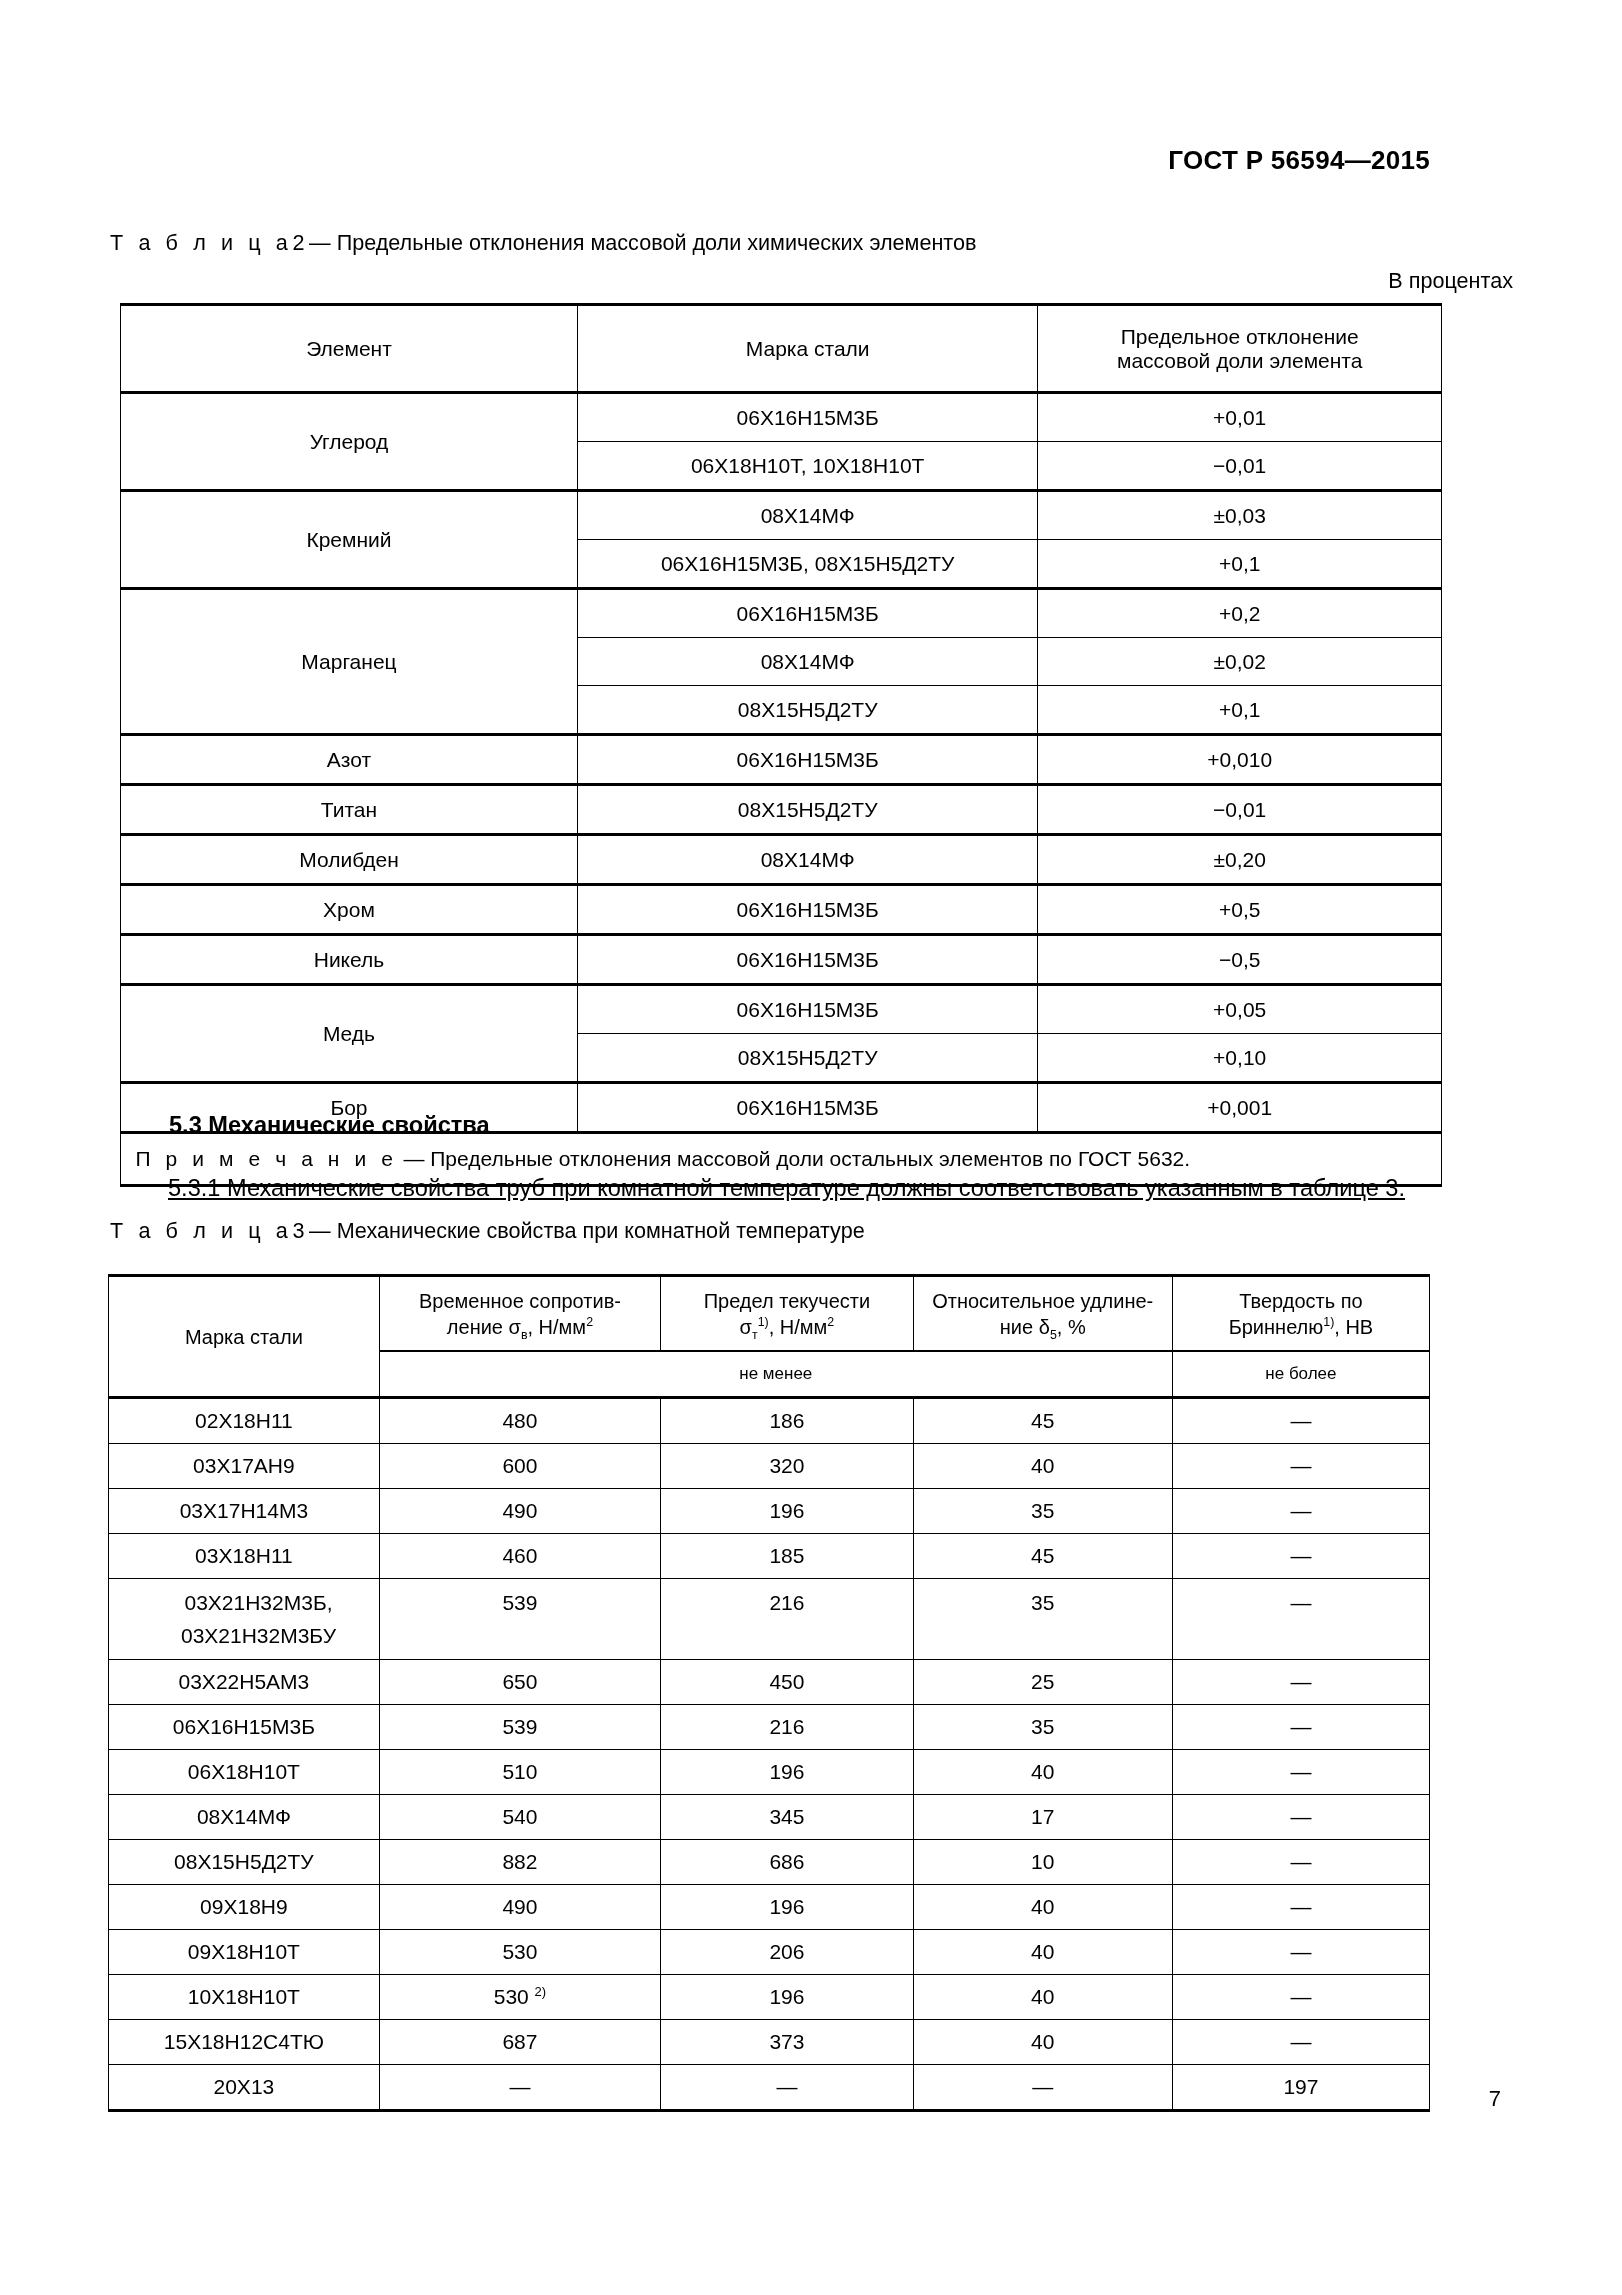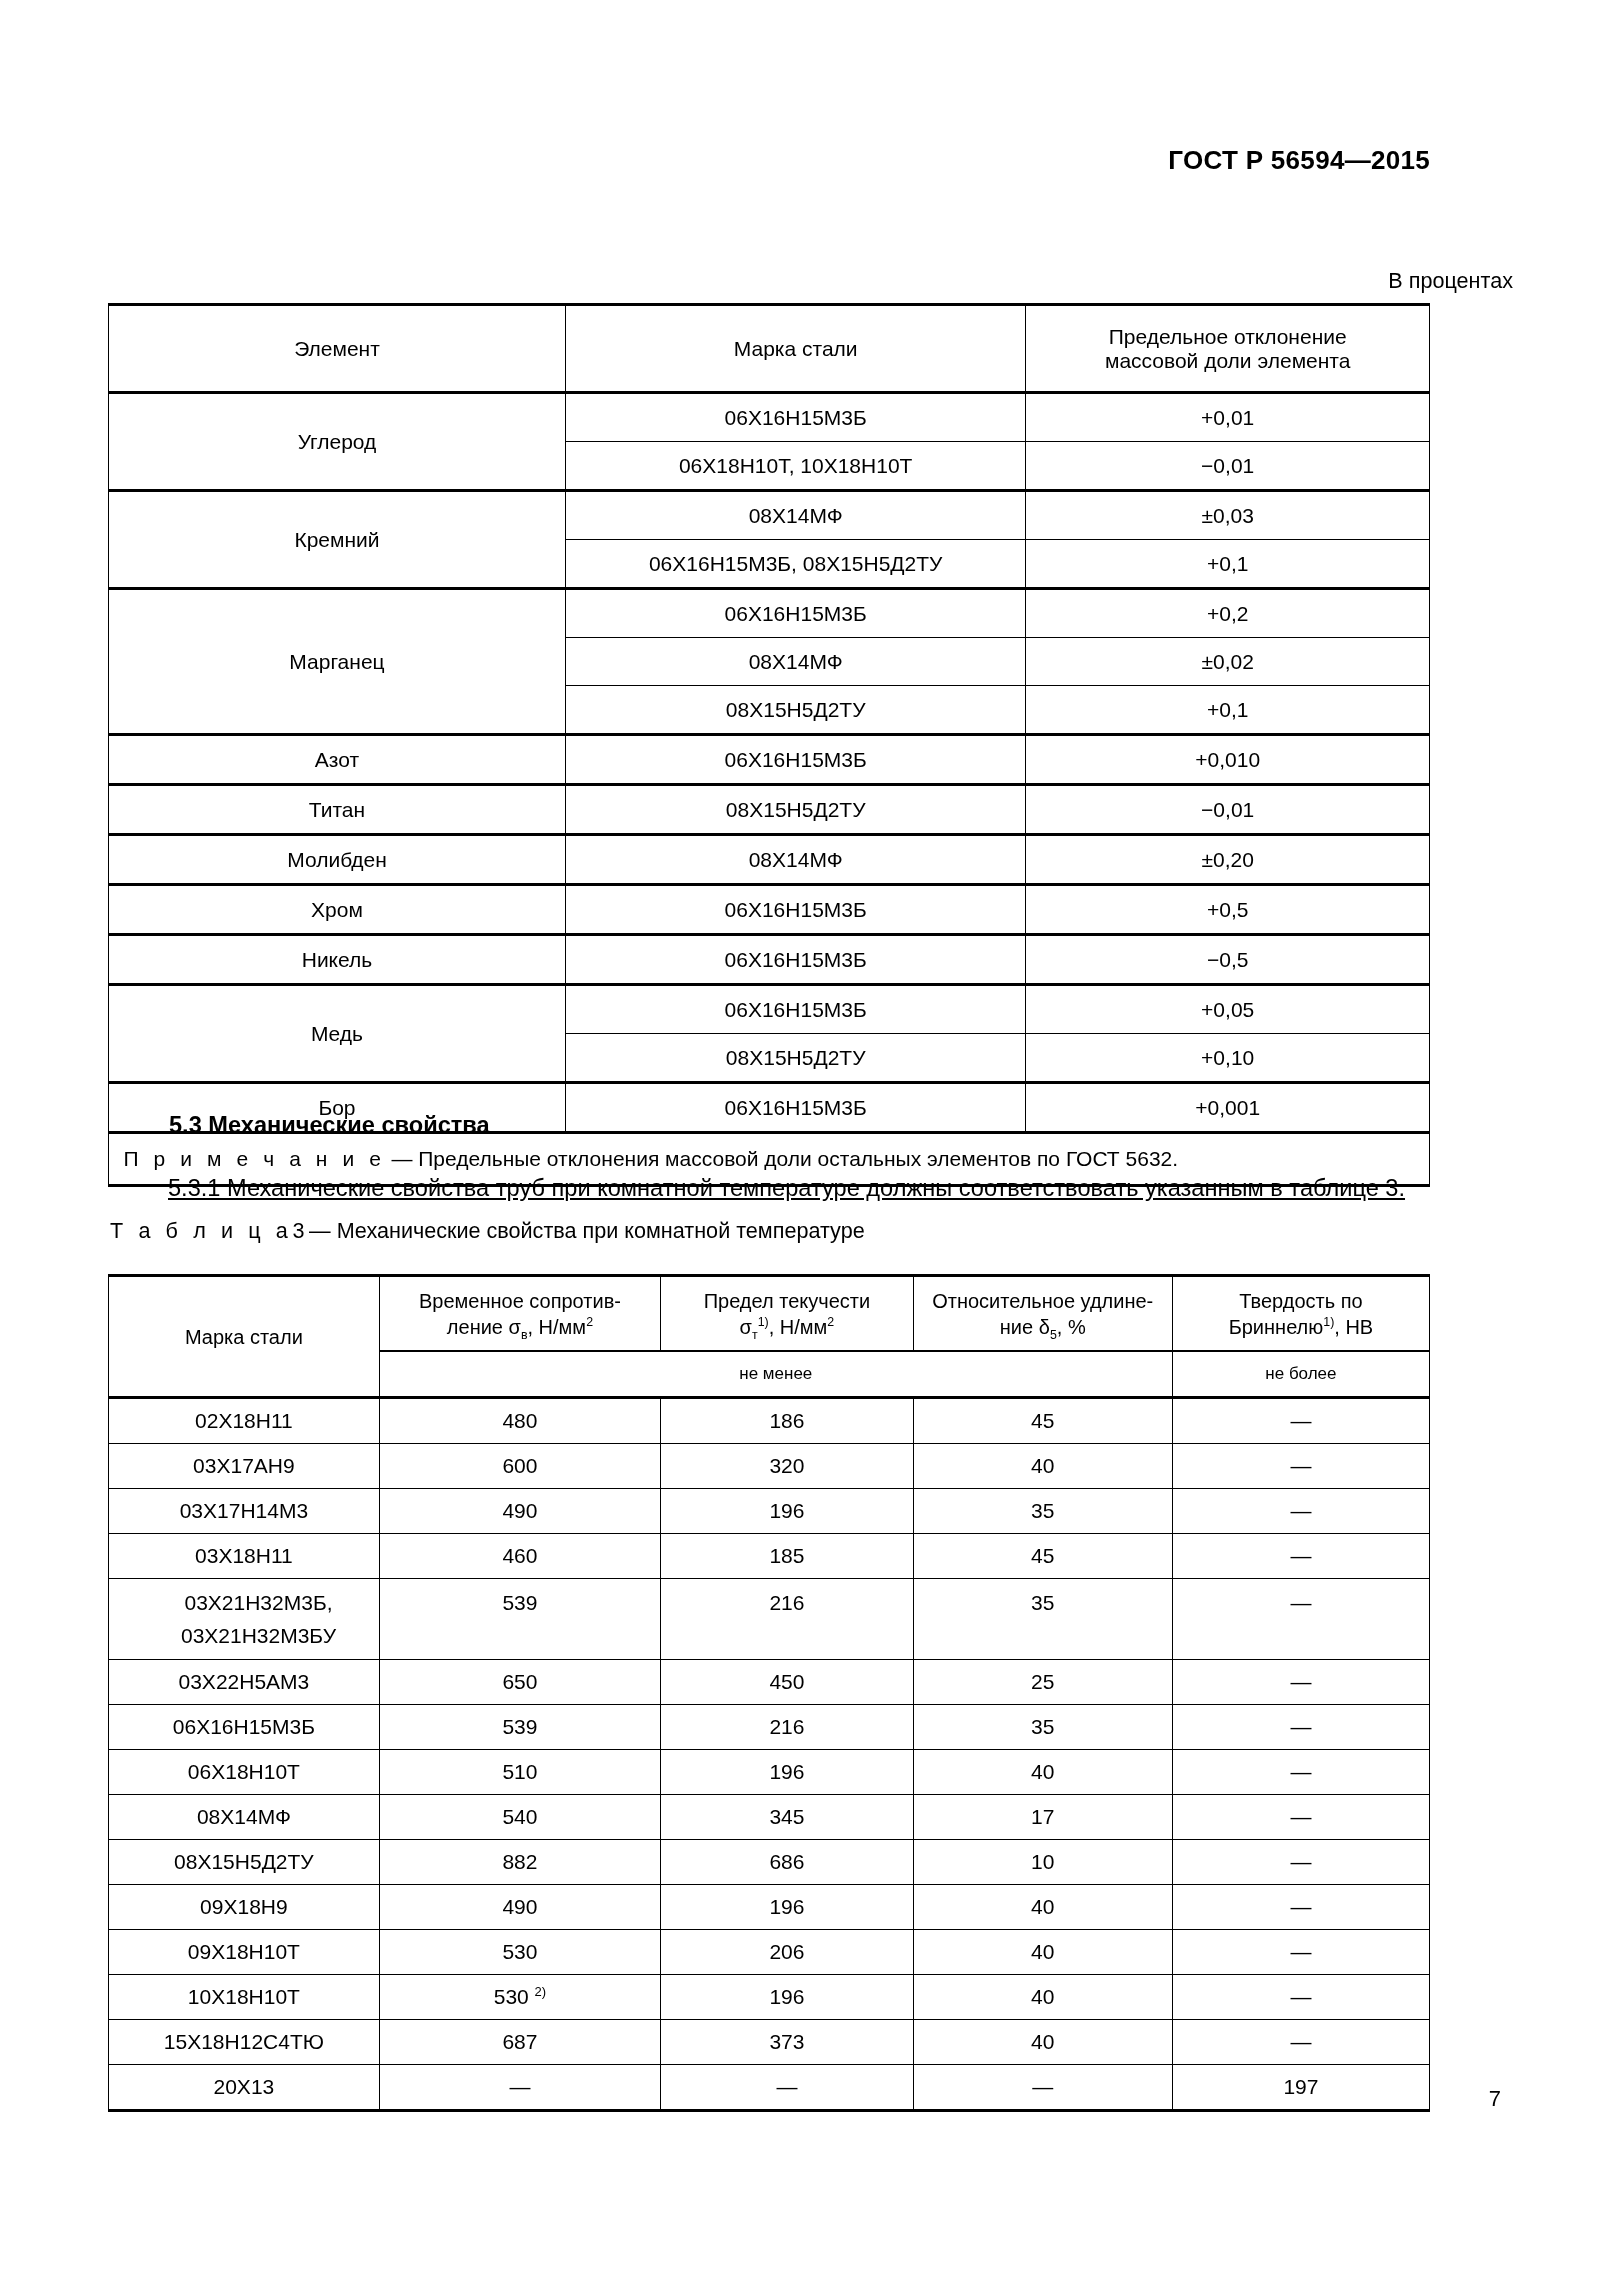"Т а б л и ц а2—" div.table-caption { html: none -> <div> <span>Т а б л и ц а</span><span>2</span><span>—</span> <span>Предельные отклонения массовой доли химических элементов</span> </div> }
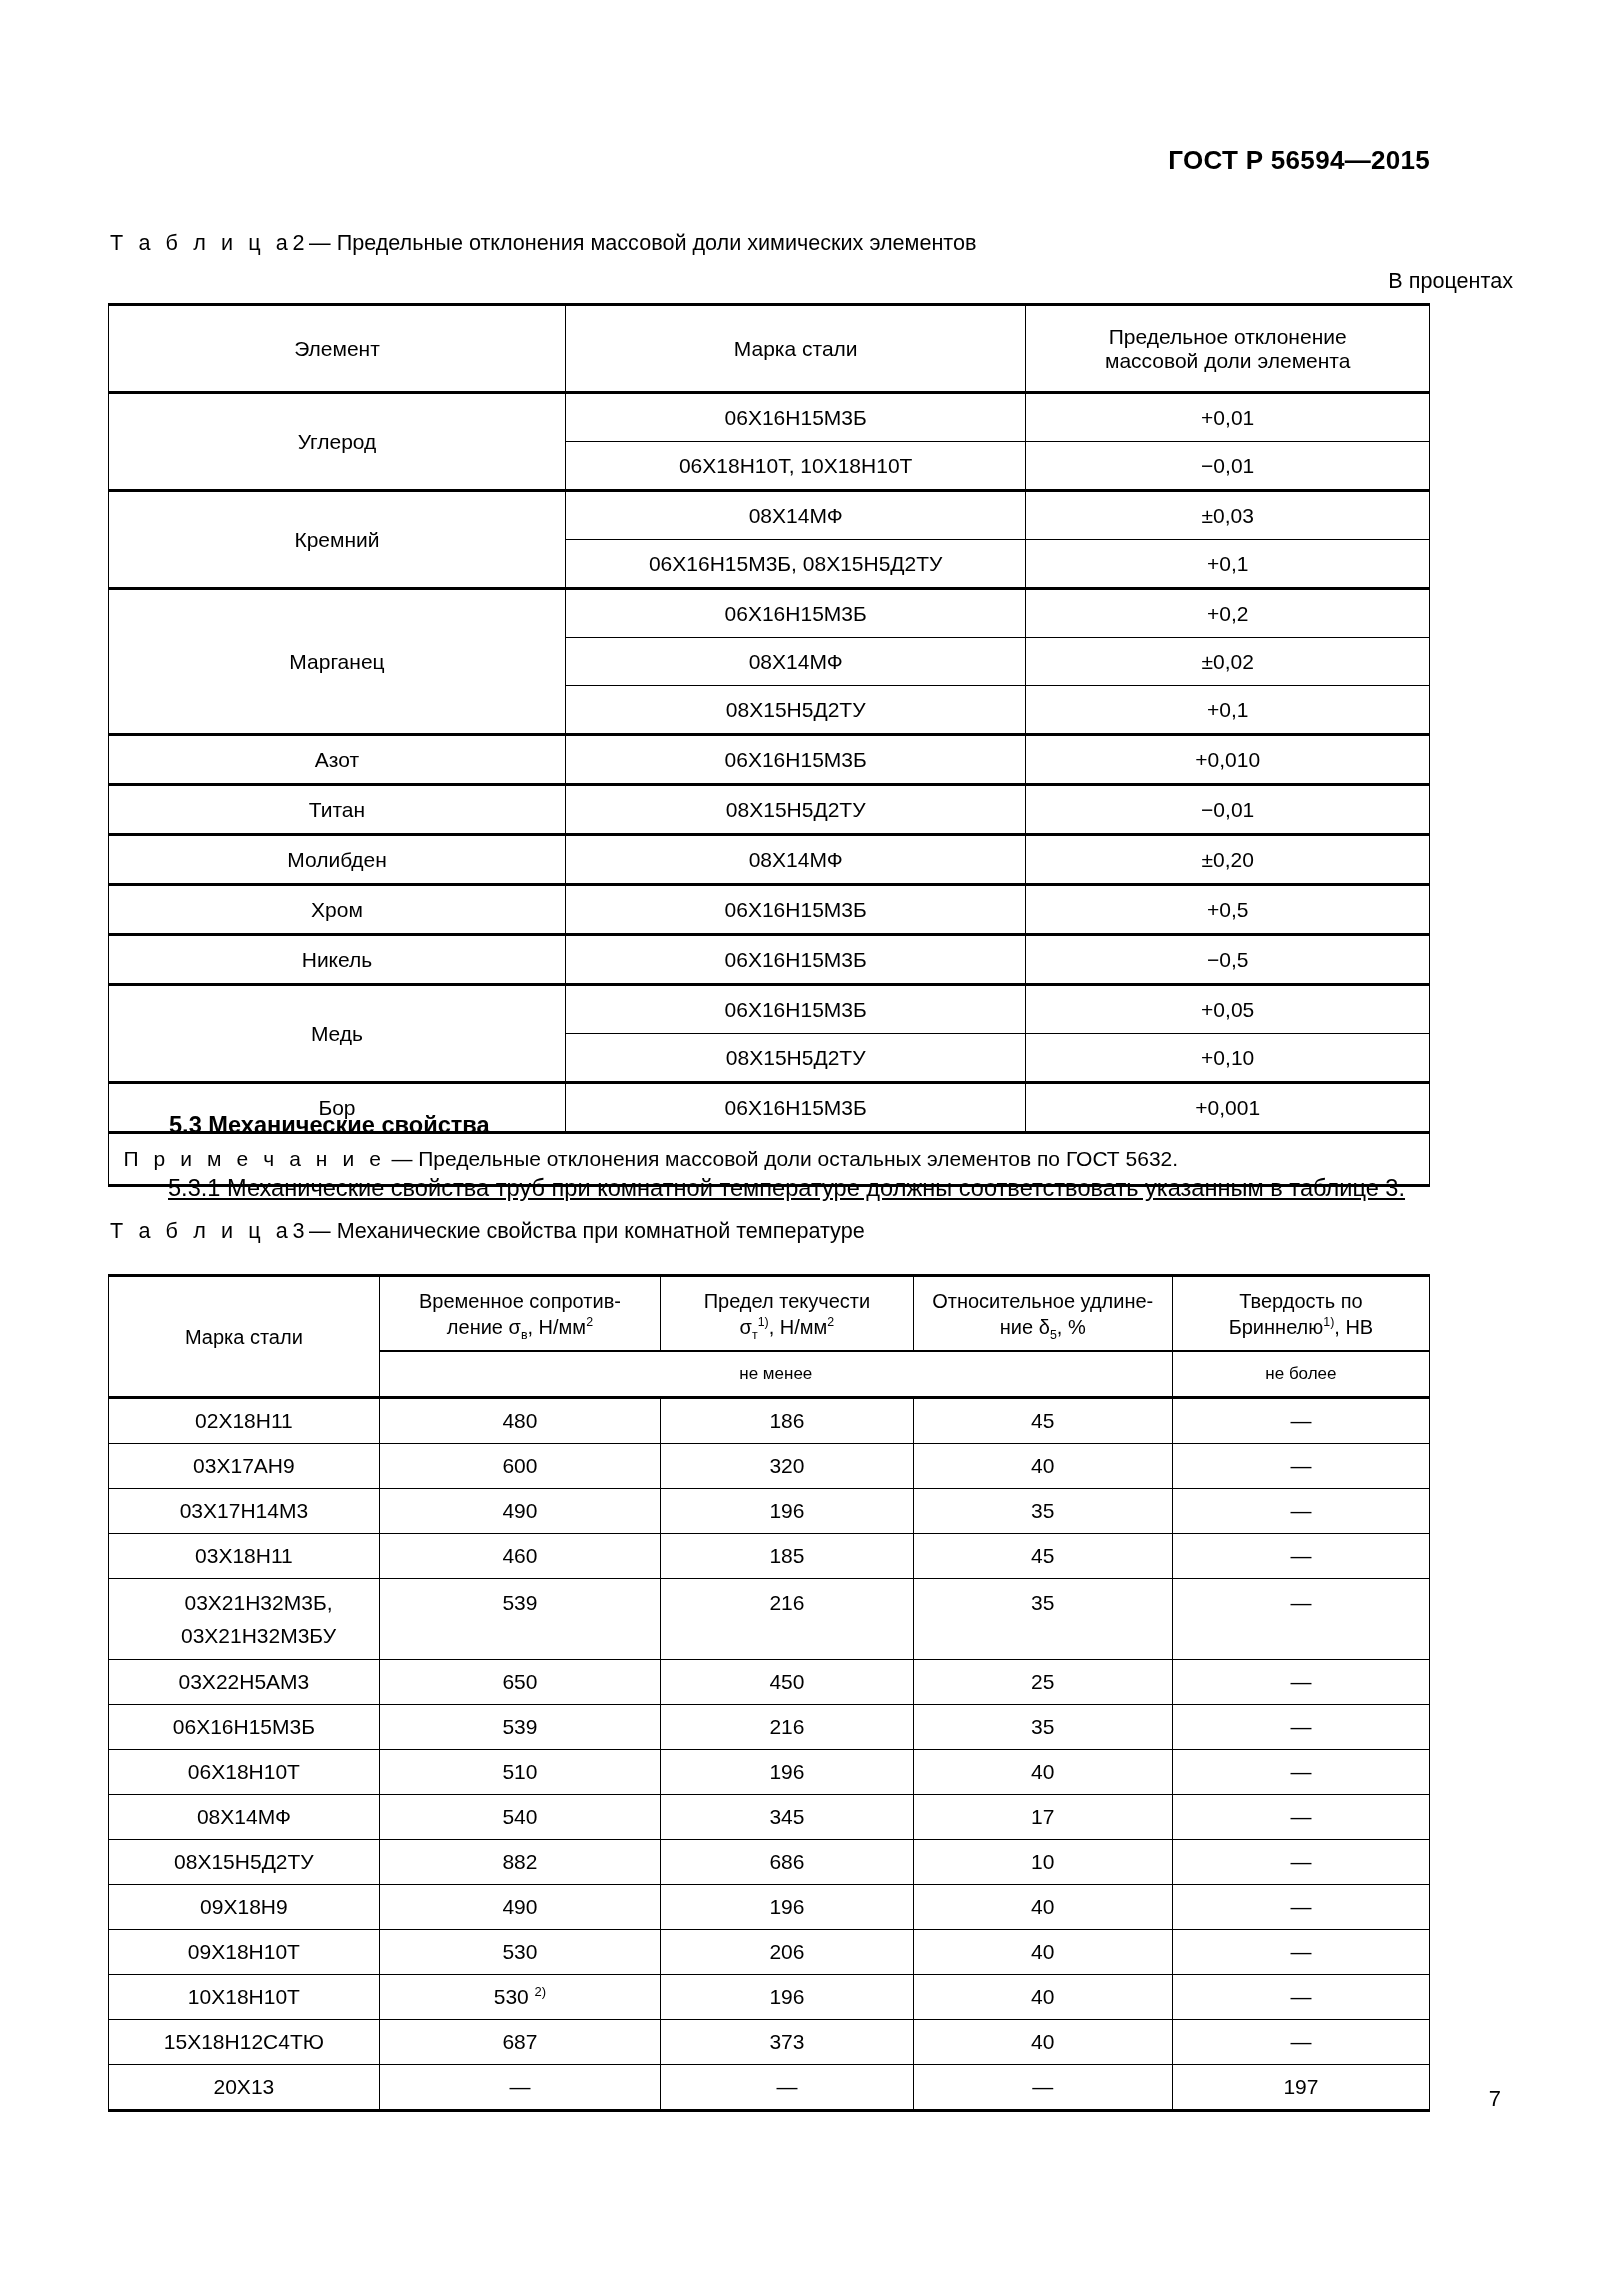"Элемент" #table2 { left: 108px -> 120px }
